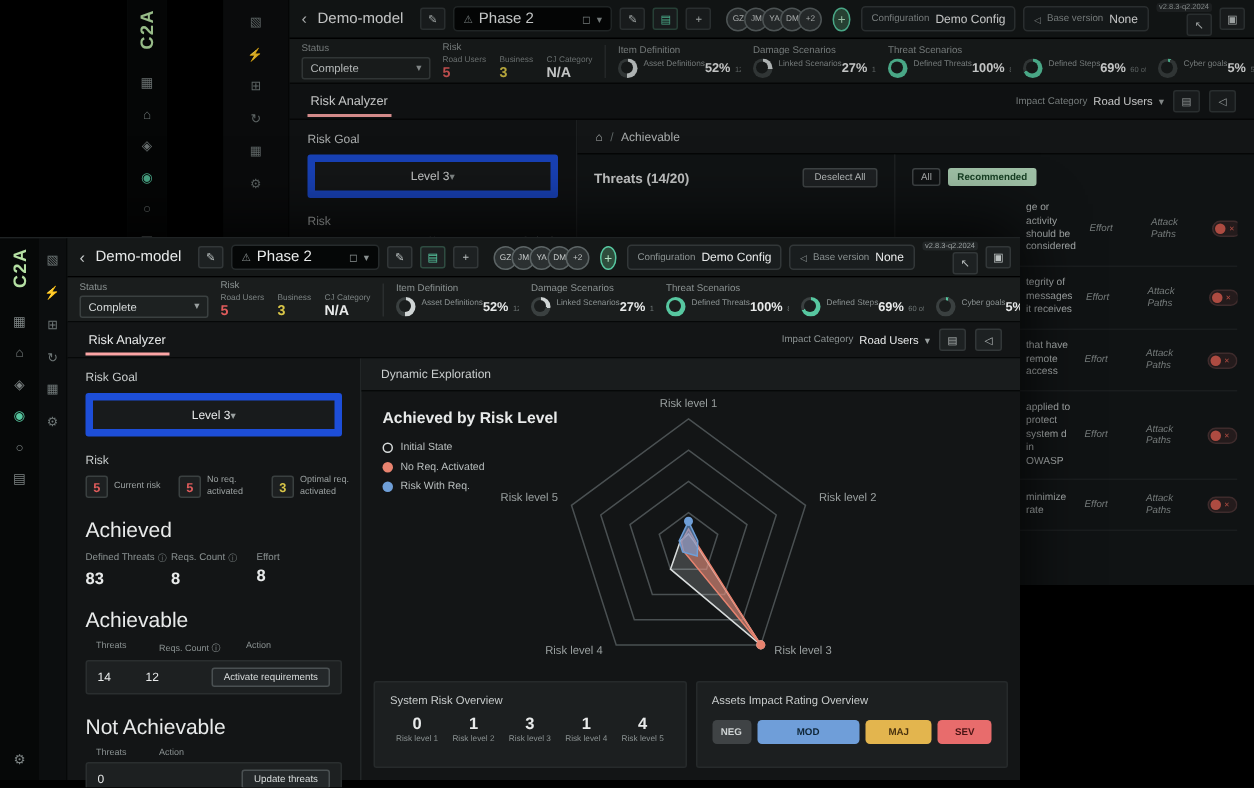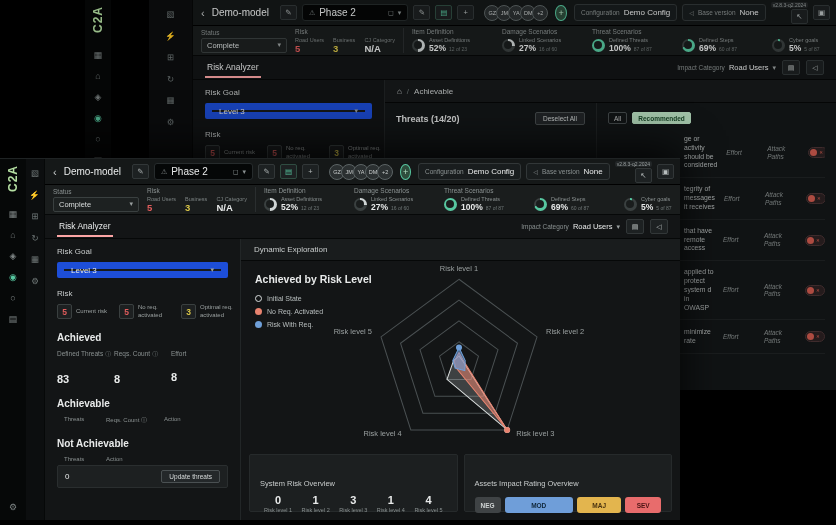"52%" .gtxt { flex-direction: column -> row }
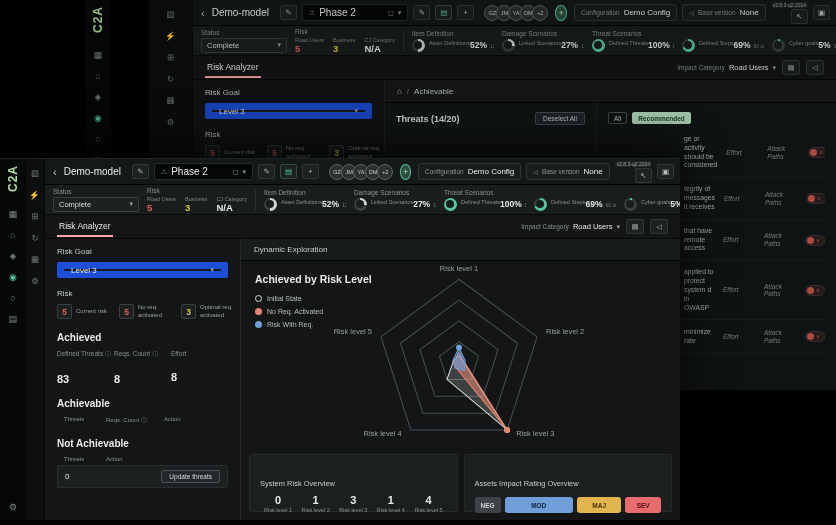"Level 3" .dropdown { border: 7px solid #1d4ed8 -> 5px solid #1d4ed8; height: 16px -> 29px; justify-content: space-between -> center }
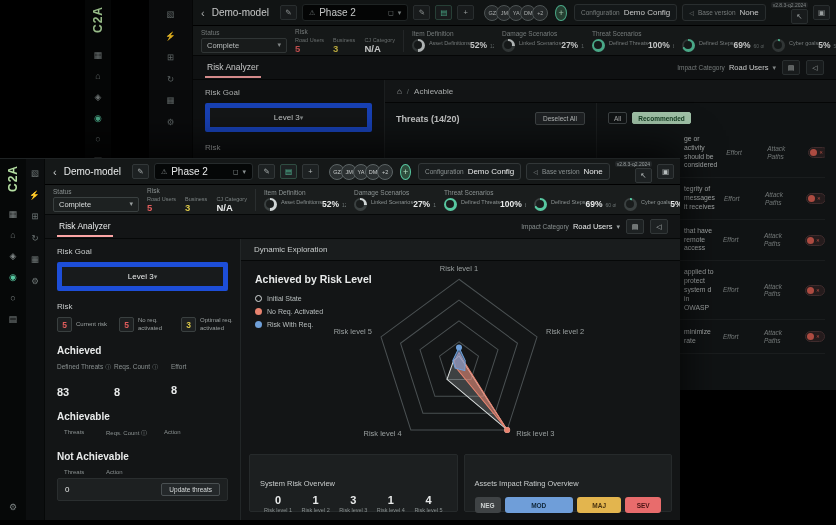"Achieved" .h-title { font-size: 10px -> 14px; font-weight: bold -> normal }
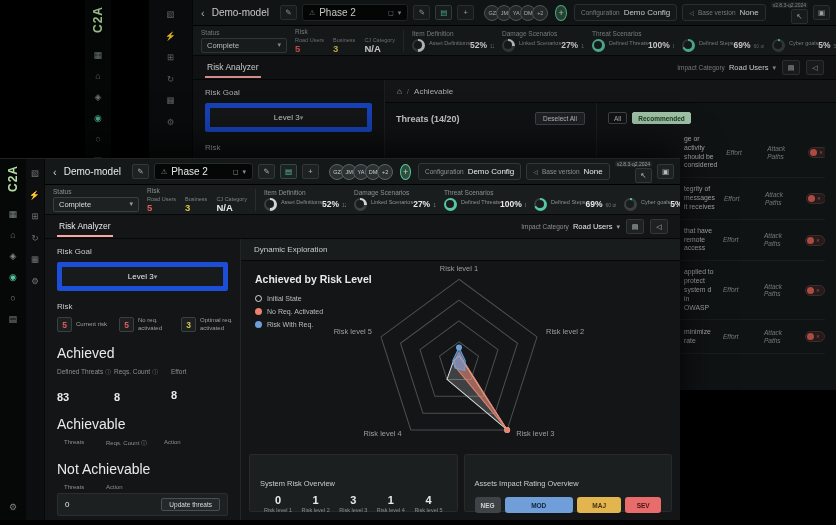"83" .achcol { gap: 14px -> 3px }
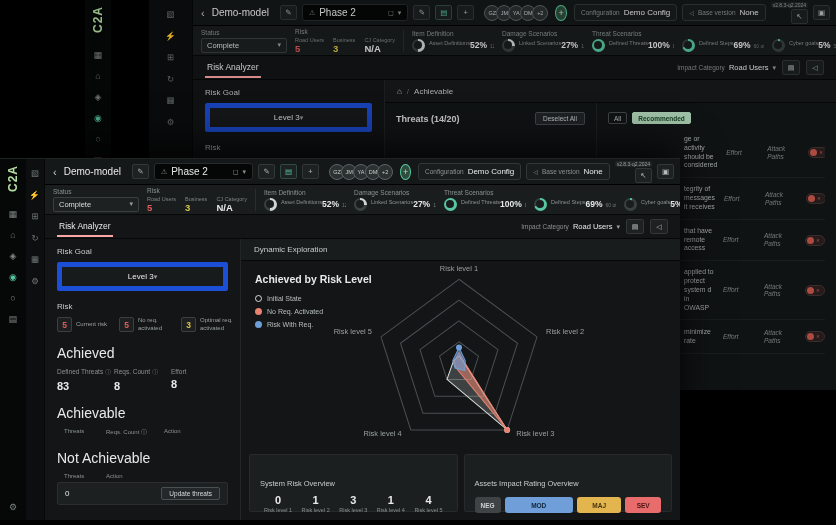"14" div.trow { html: none -> <div> <span>14</span> <span>12</span> <button>Activate requirements</button> </div> }
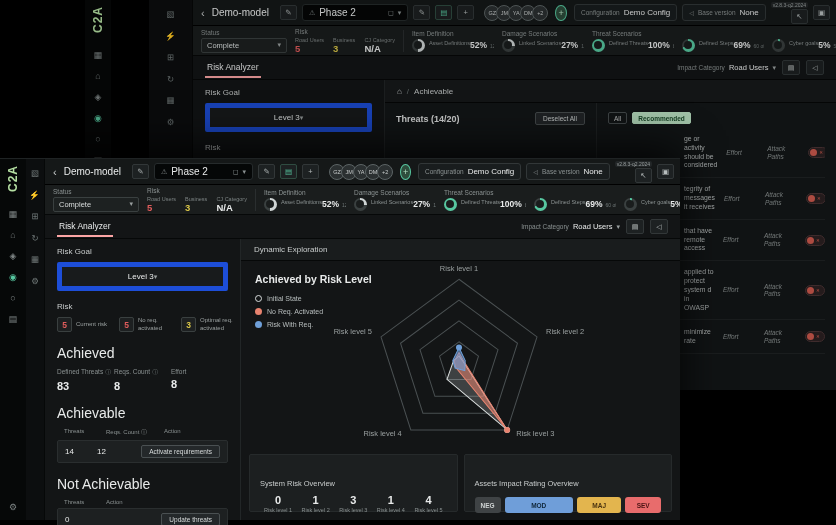"System Risk Overview" .card { padding: 24px 10px -> 7px 10px }
